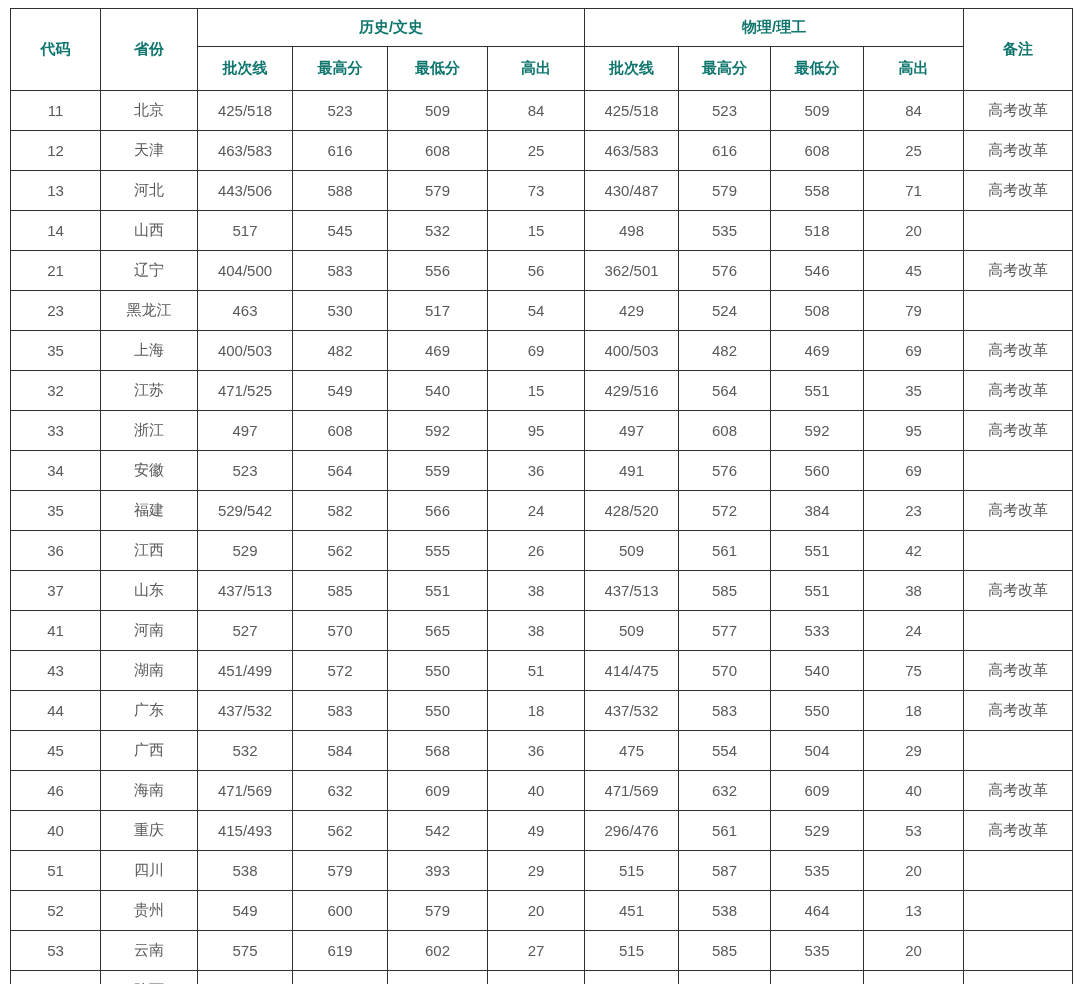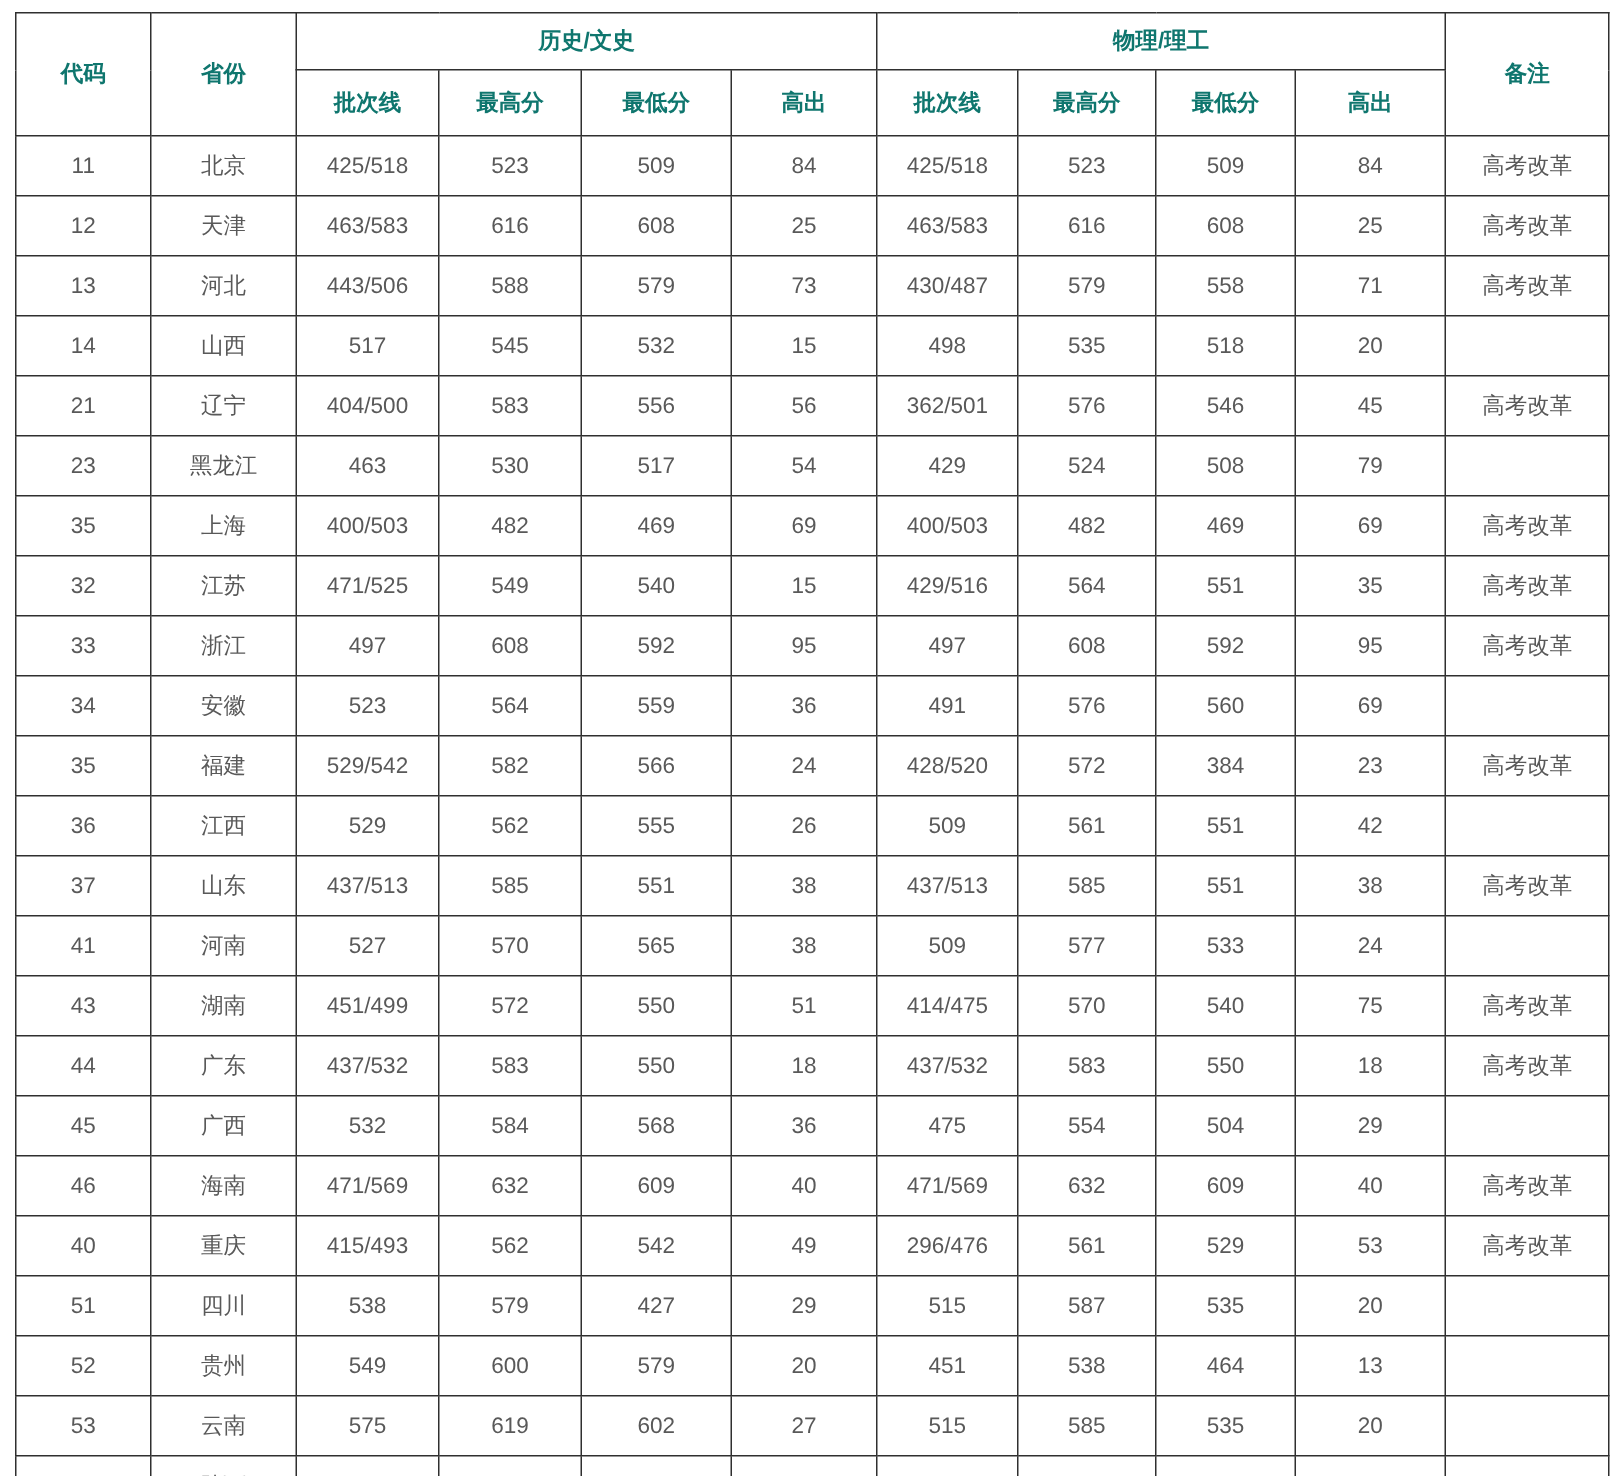"427" td { text: 427 -> 393 }
